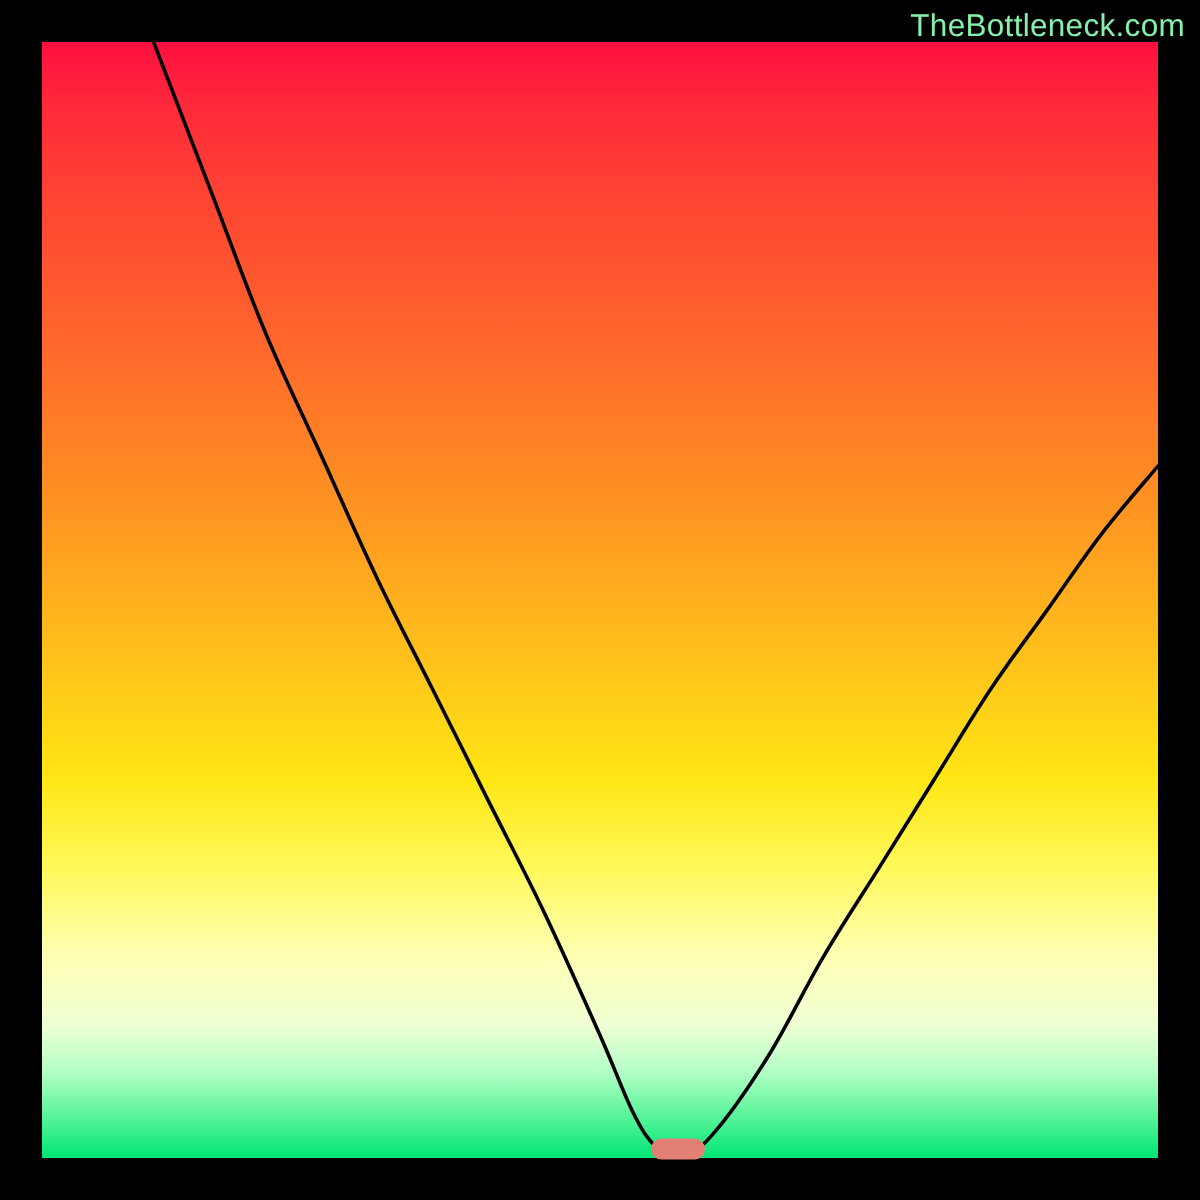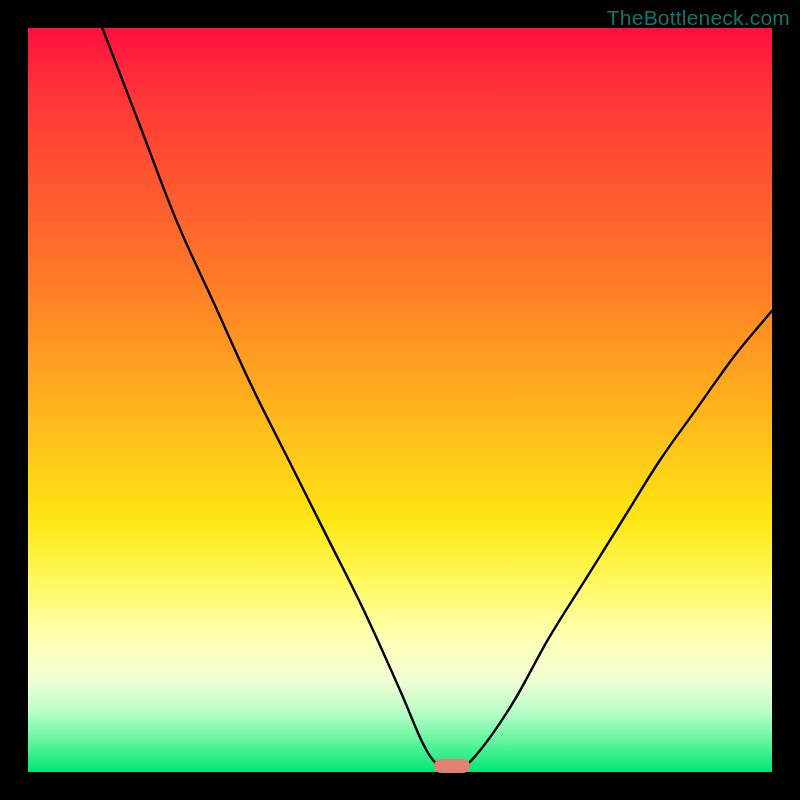"TheBottleneck.com" .watermark { color: #0f766e -> #86efac }
